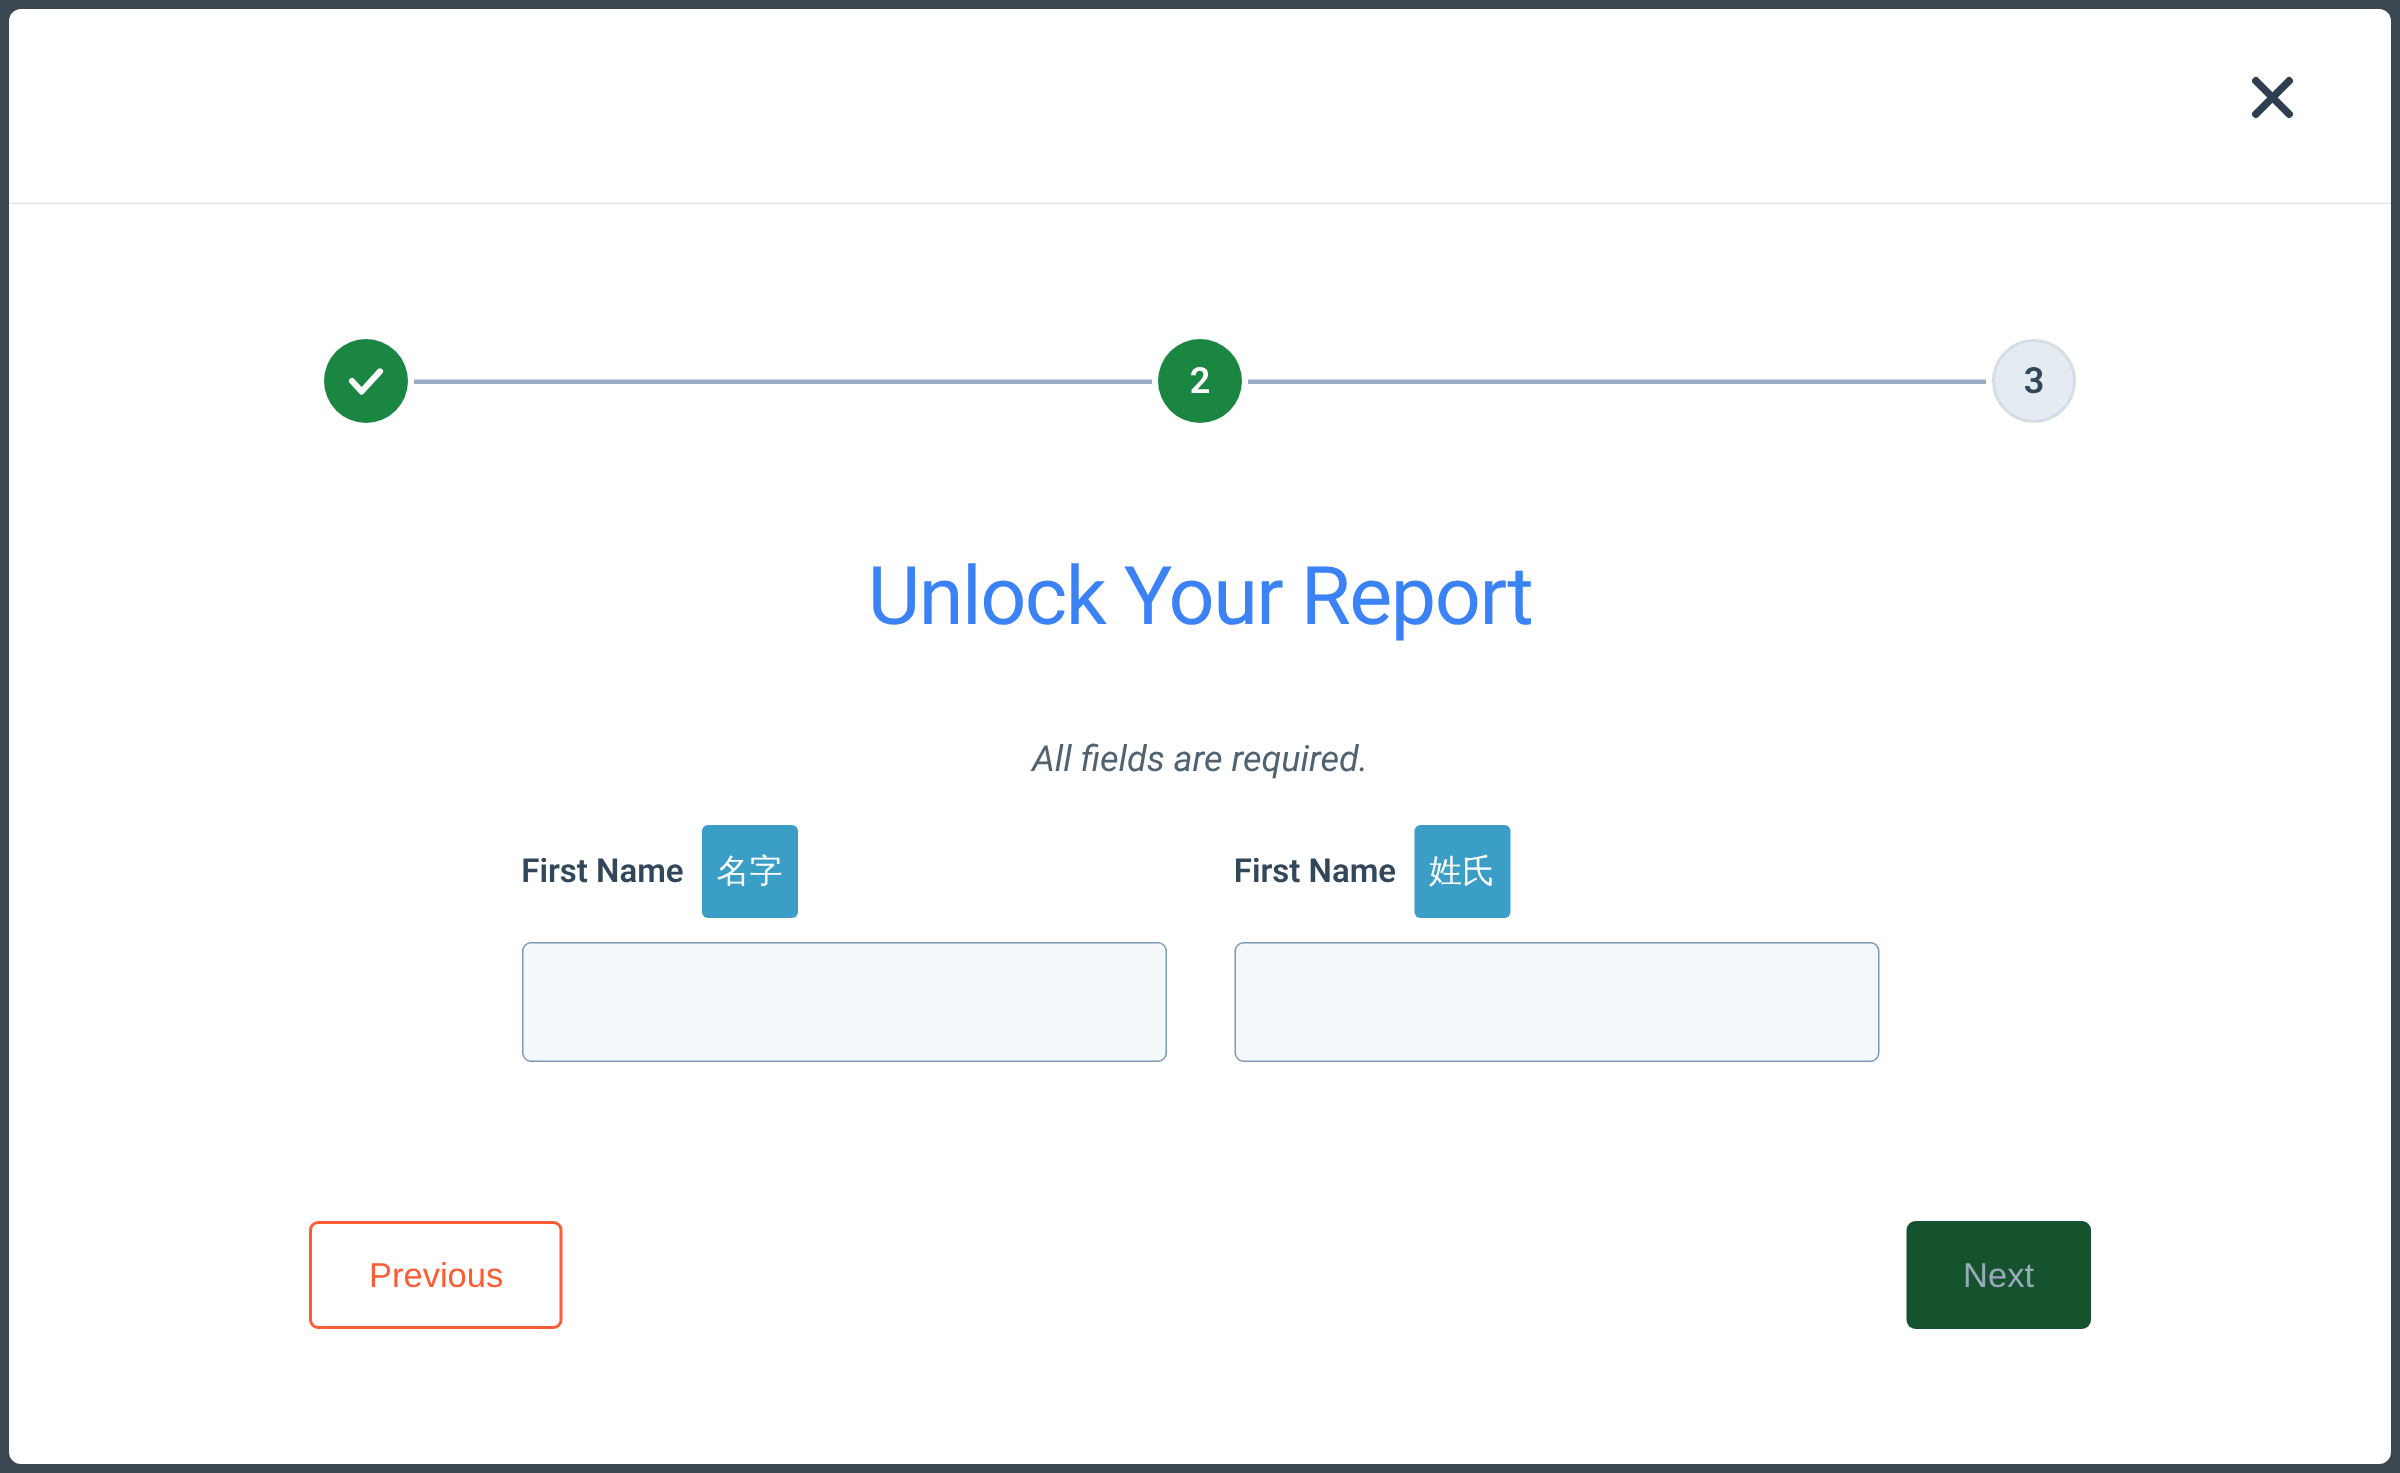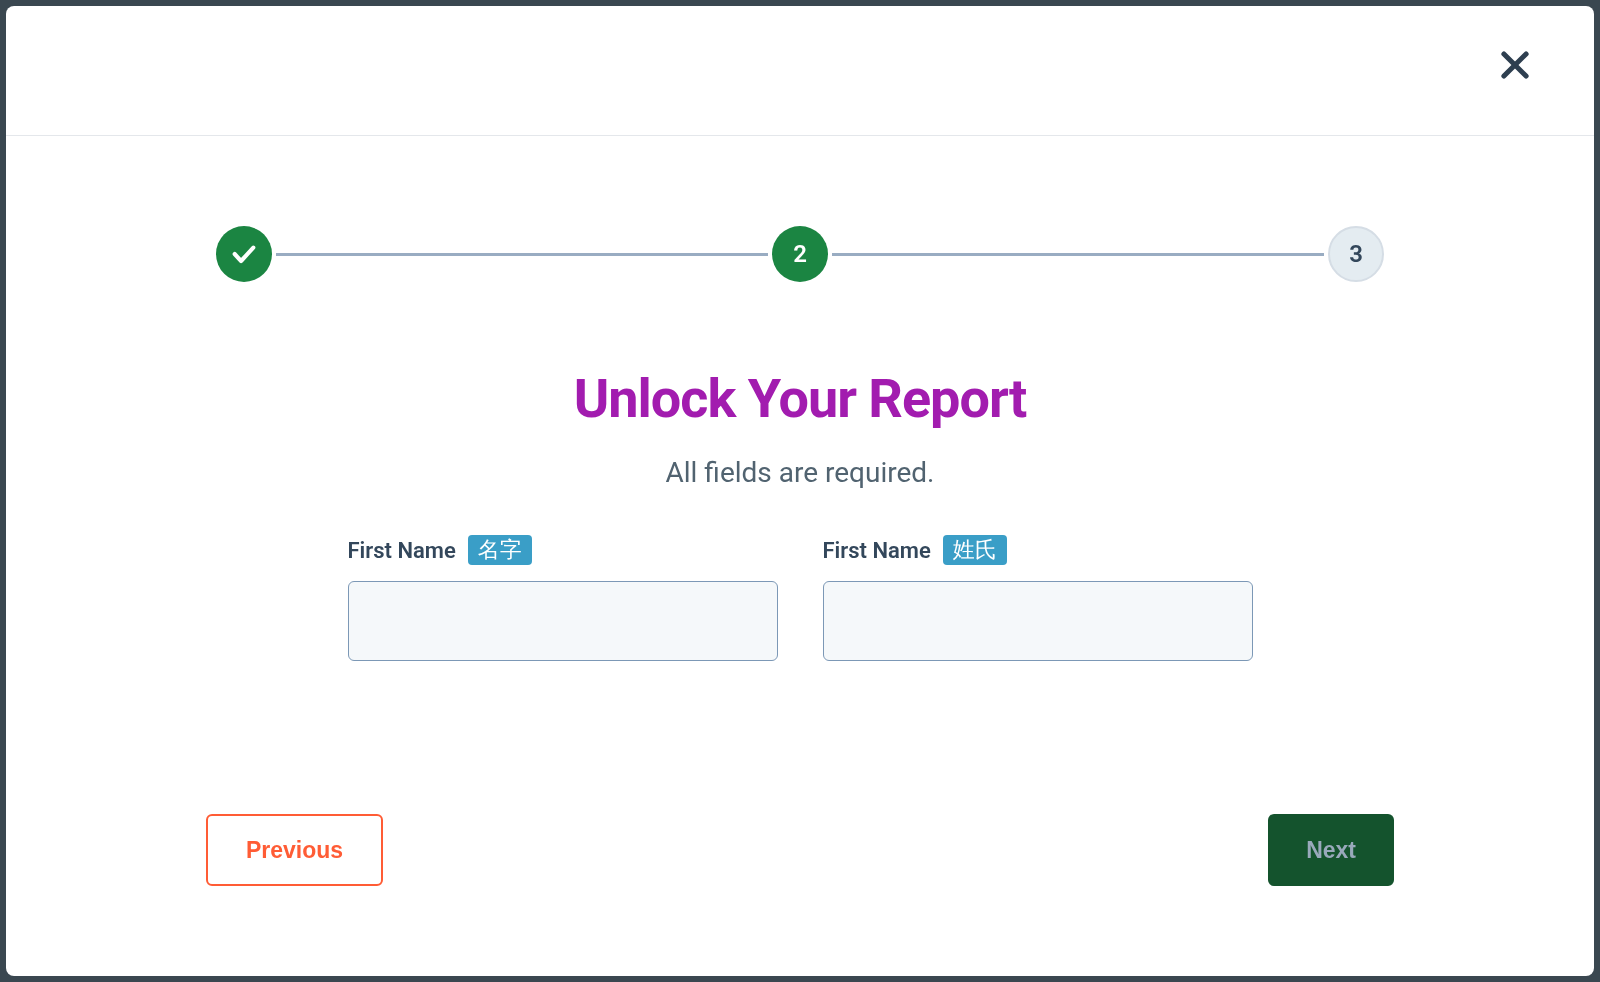"Unlock Your Report" .title { color: #a21caf -> #3b82f6; font-weight: 700 -> 400; margin-bottom: 26px -> 62px }
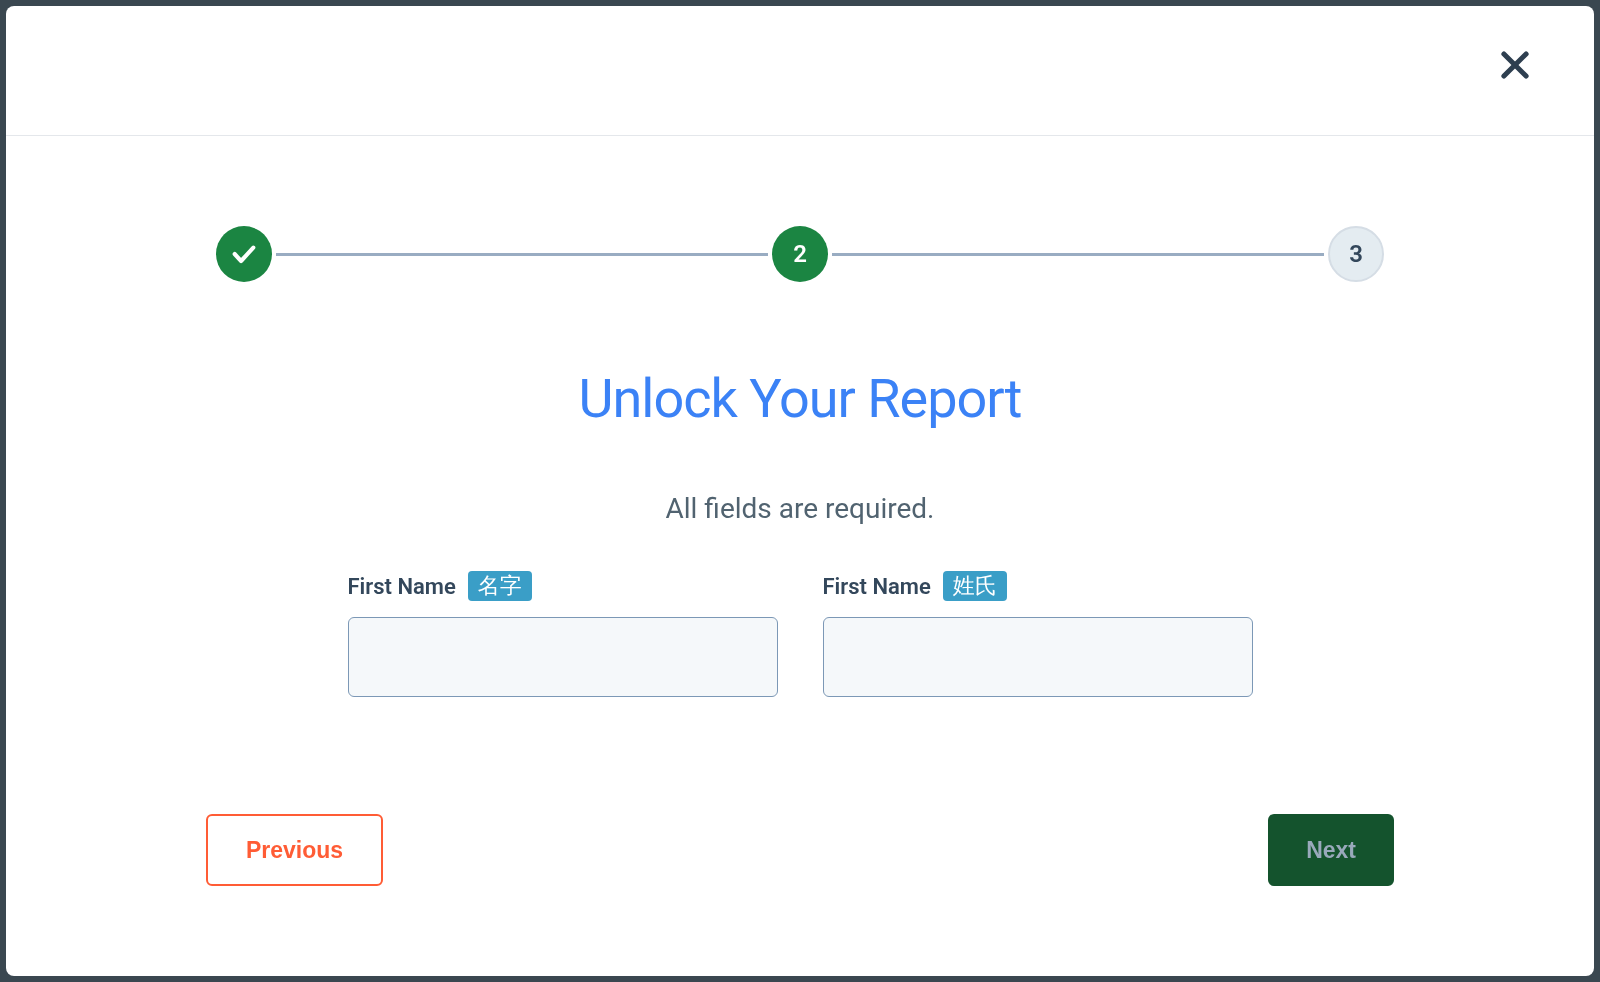"All fields are required." .subtitle { font-size: 28px -> 24px; font-style: none -> italic; margin-bottom: 46px -> 30px }
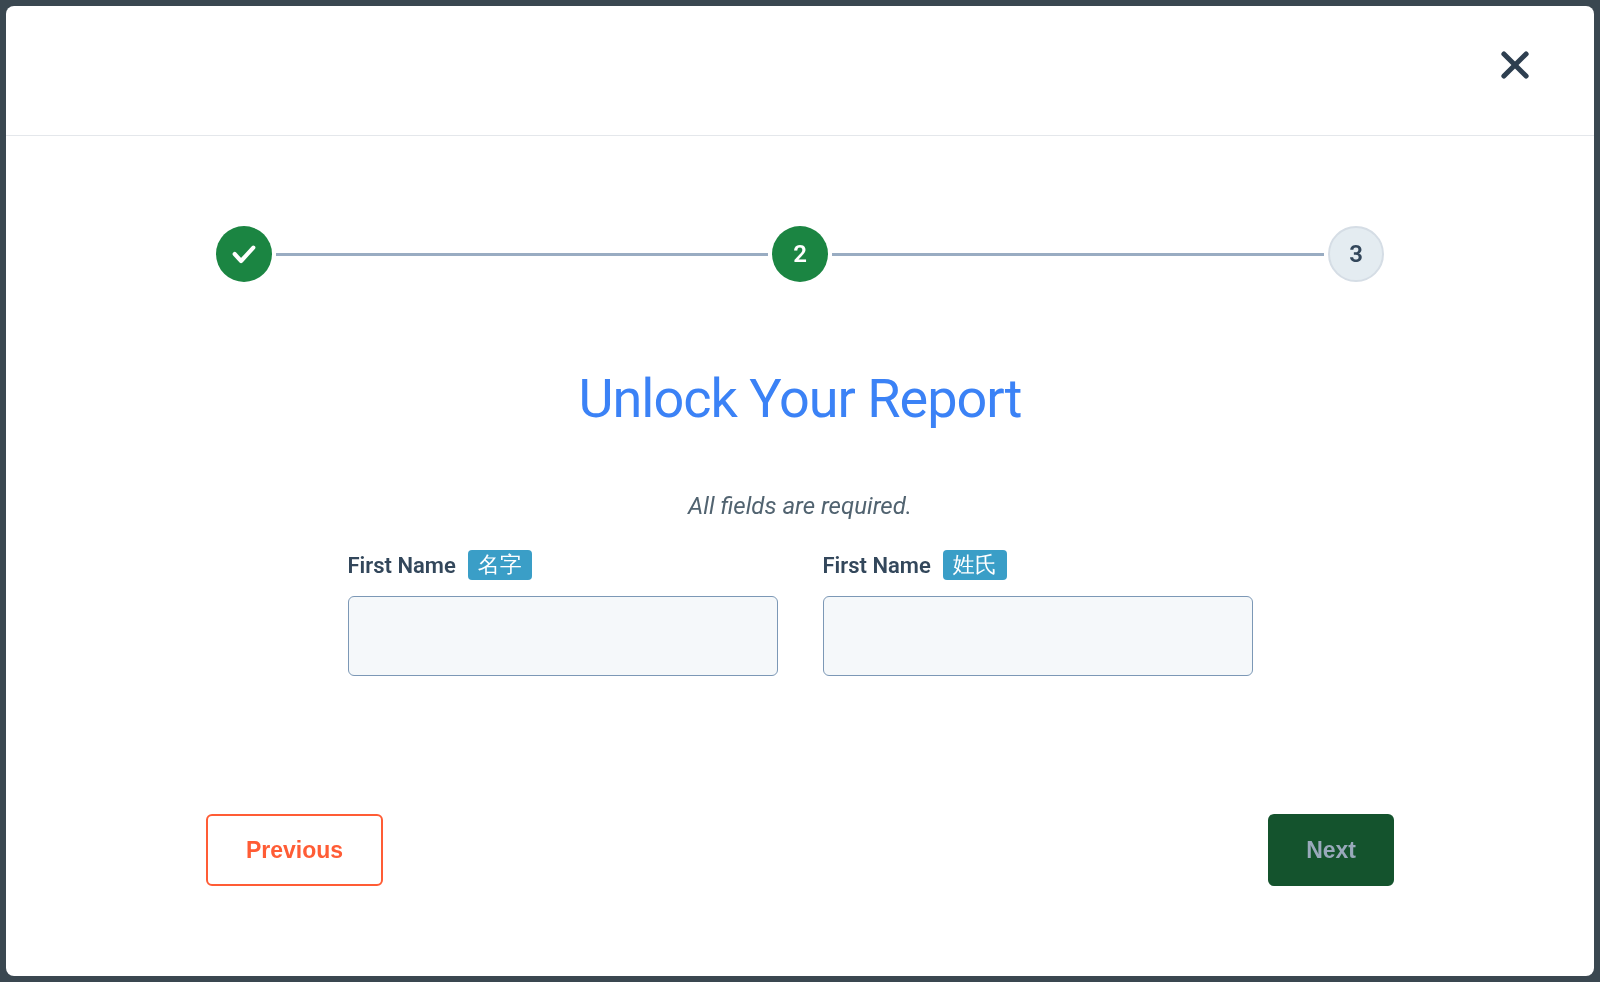"名字" .trans-badge { padding: 0 10px -> 16px 10px }
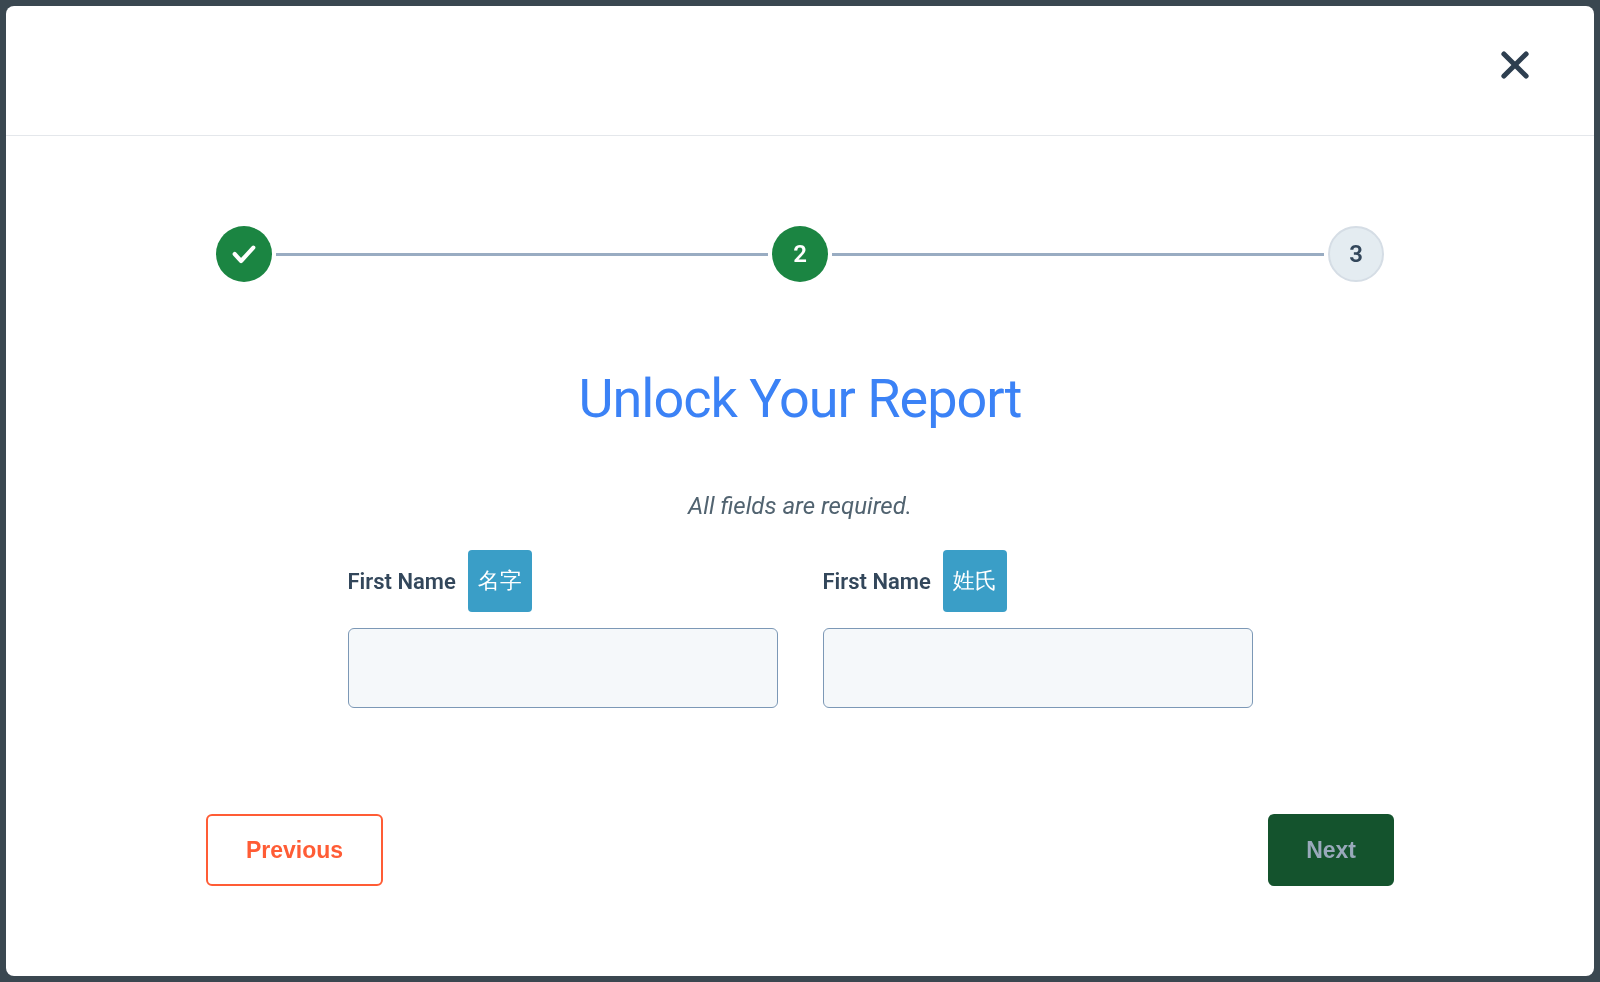"Previous" .btn { font-weight: 700 -> 400 }
